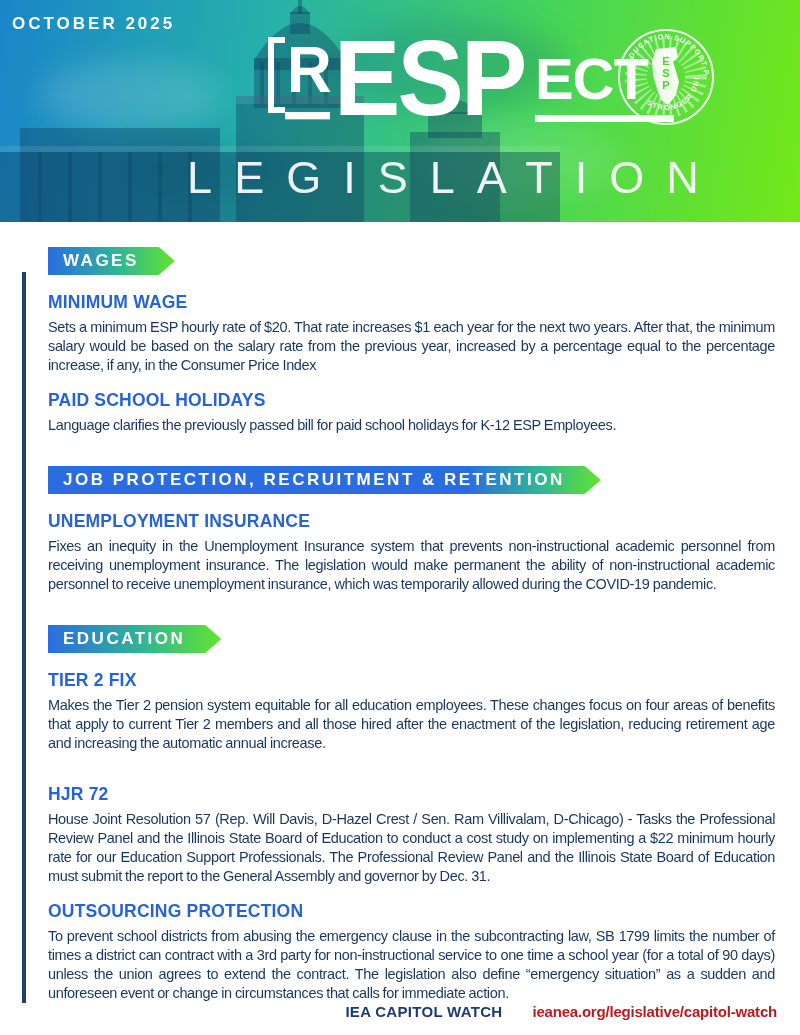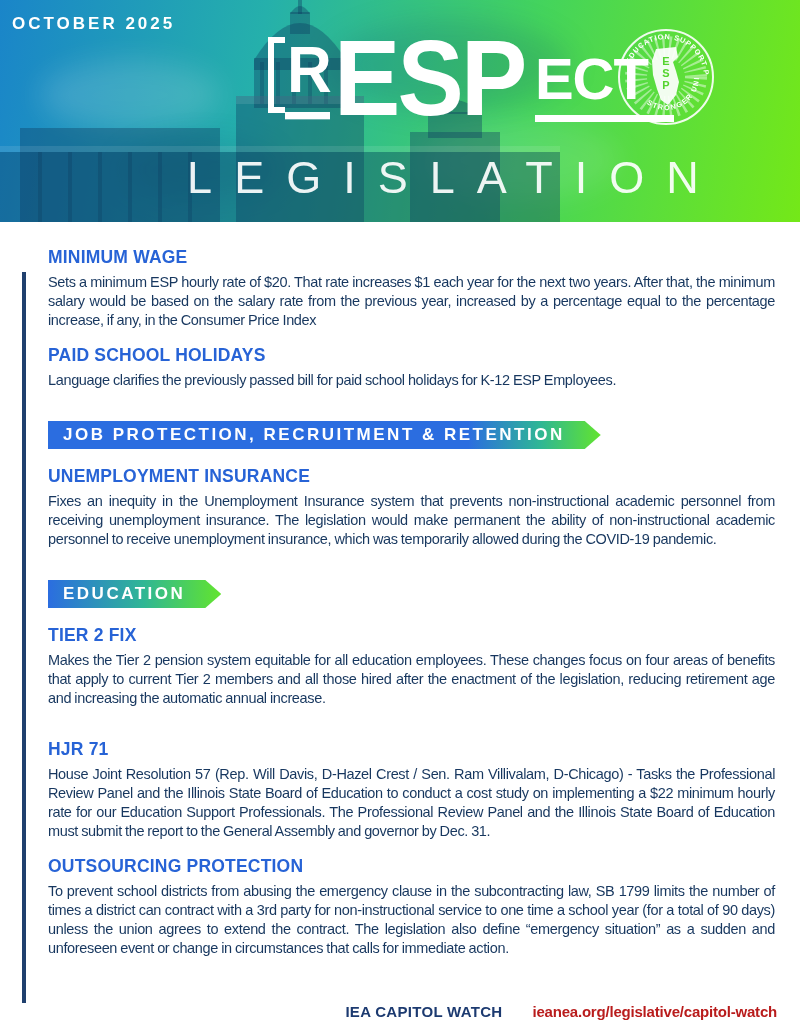"WAGES" div.badge { html: none -> <div>WAGES</div> }
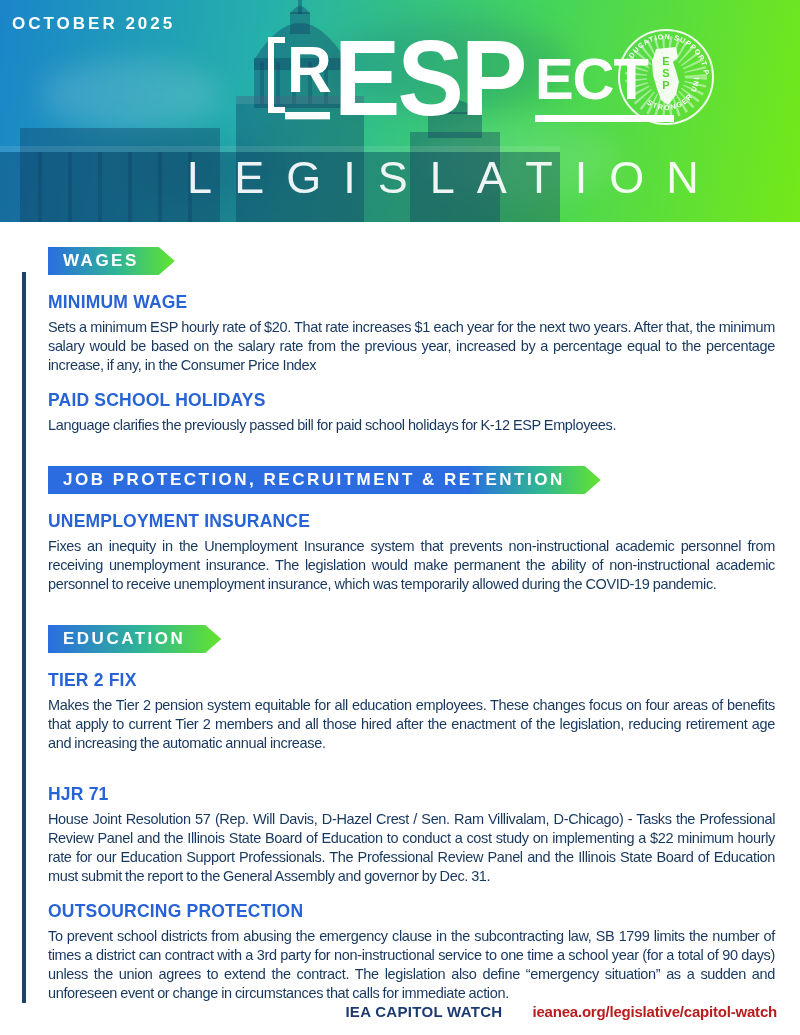"HJR 71" h3.item-title { text: 71 -> 72 }
